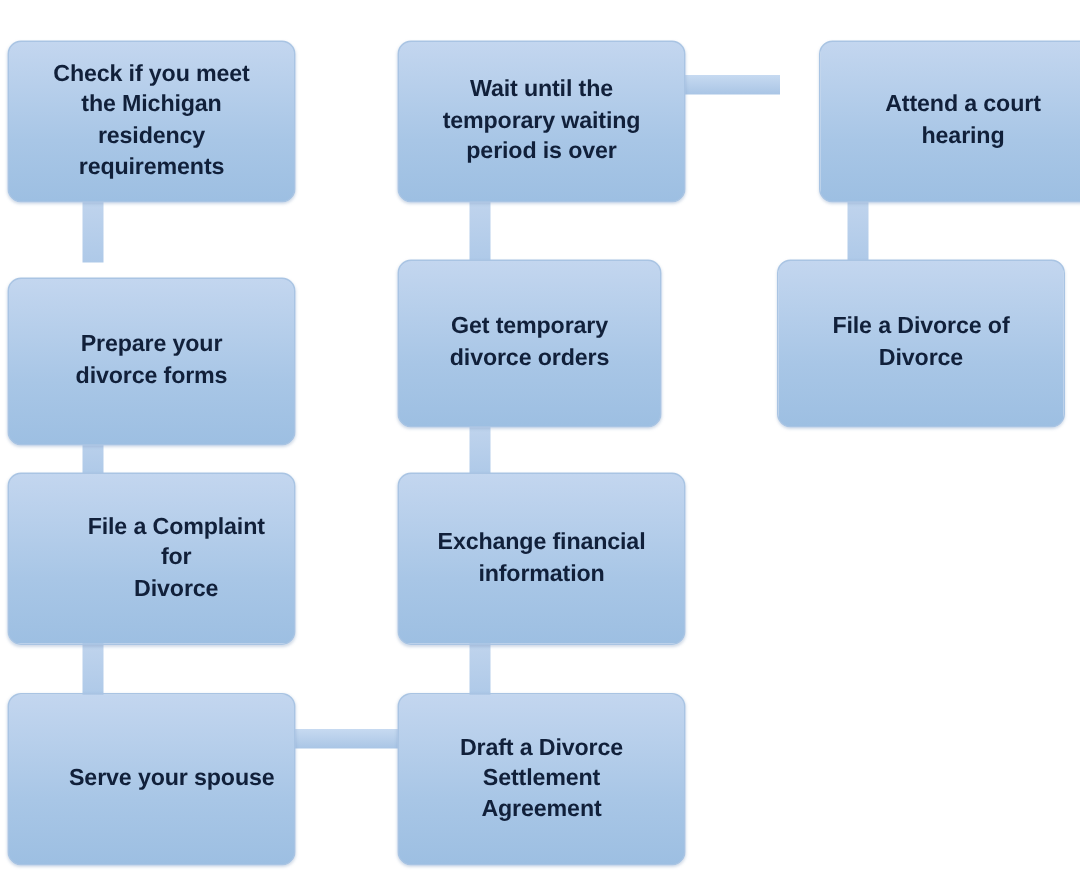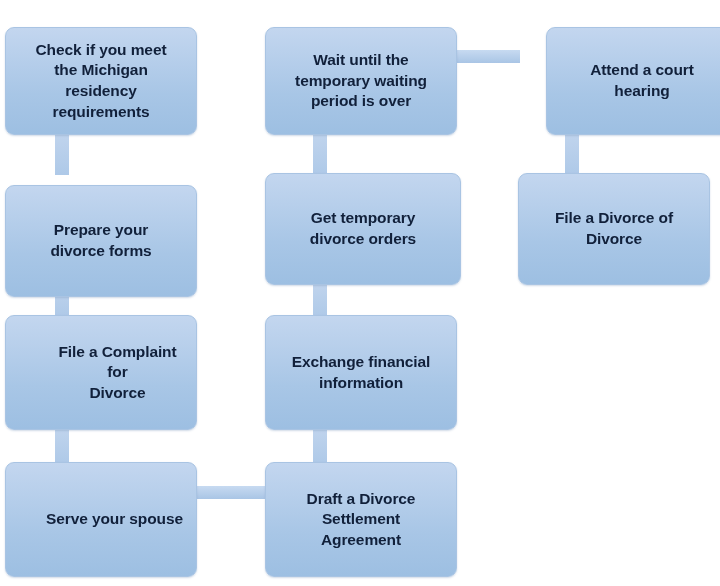"Get temporary" div.node { width: 196px -> 176px }
